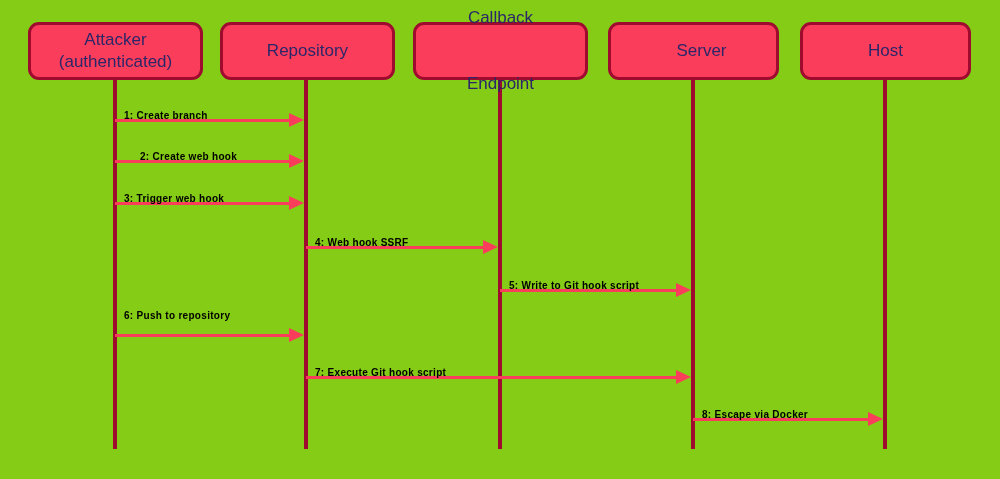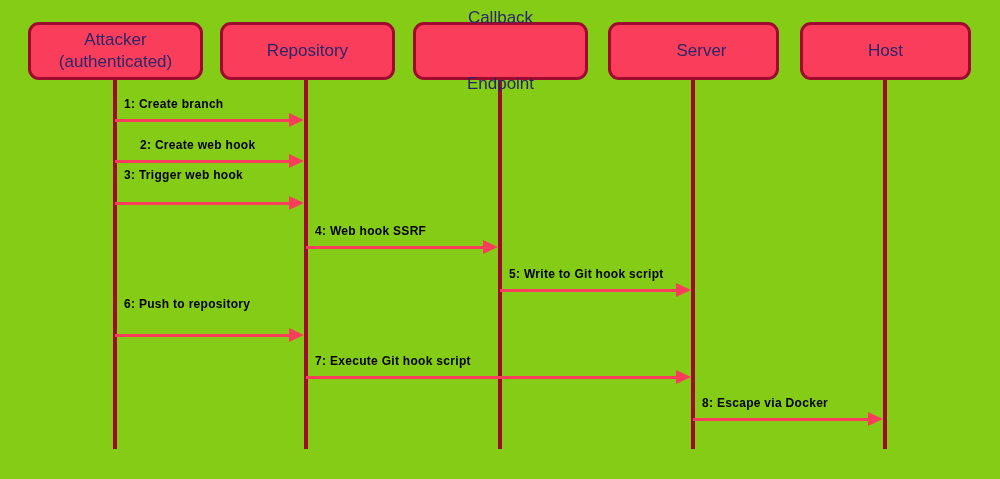"1: Create branch" .msg-label { font-size: 12px -> 10px; margin-top: none -> 12px }
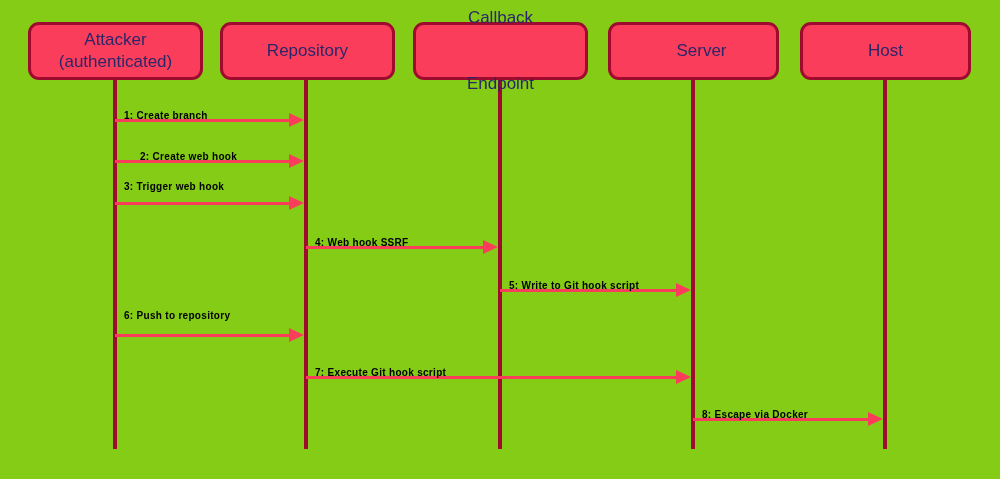"3: Trigger web hook" div.msg-label { top: 167px -> 179px }
